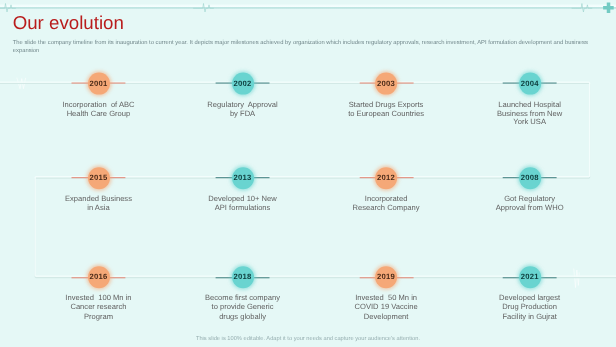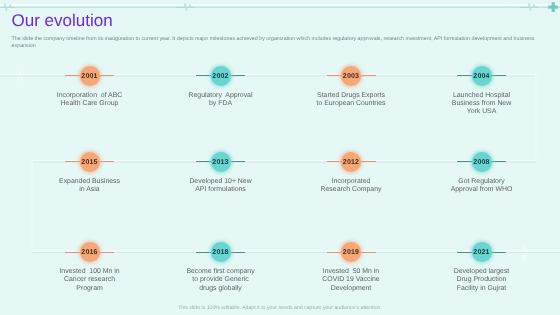"Our evolution" .title { color: #6d28d9 -> #b91c1c }
